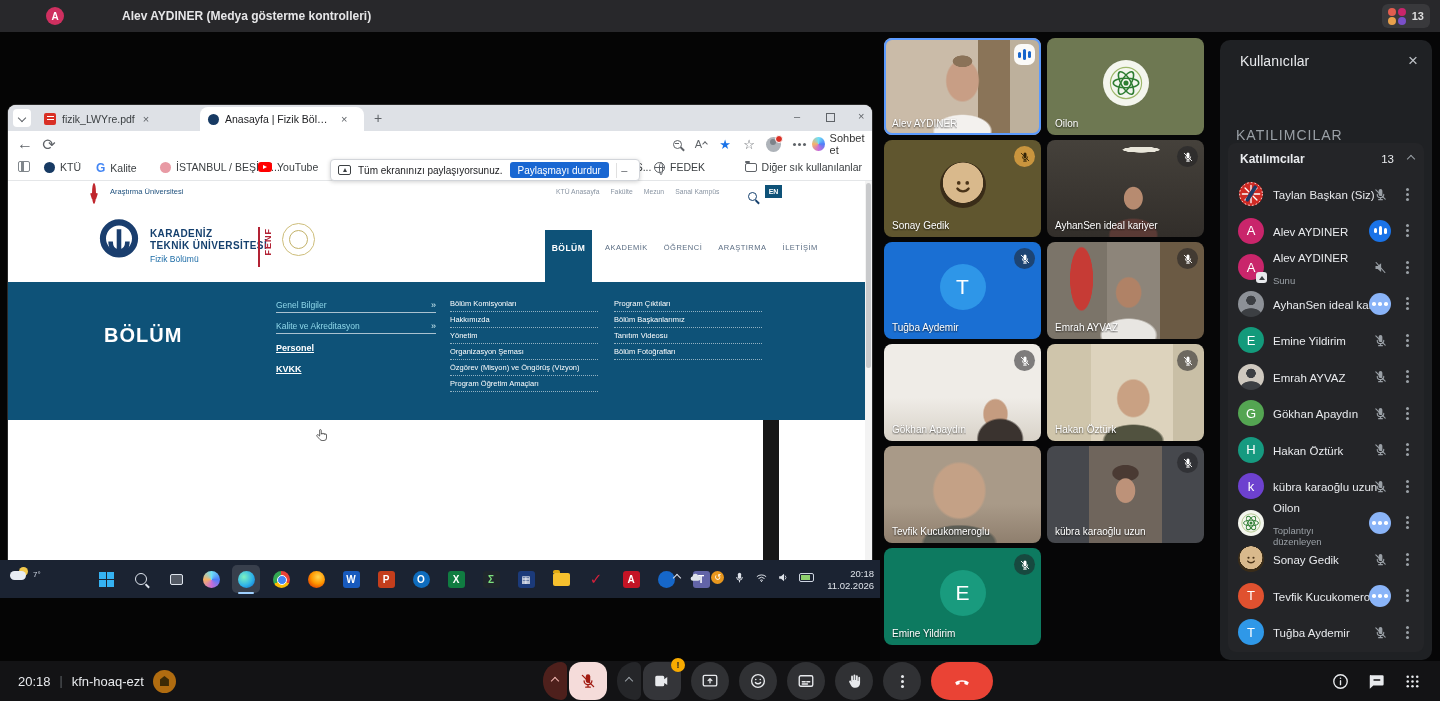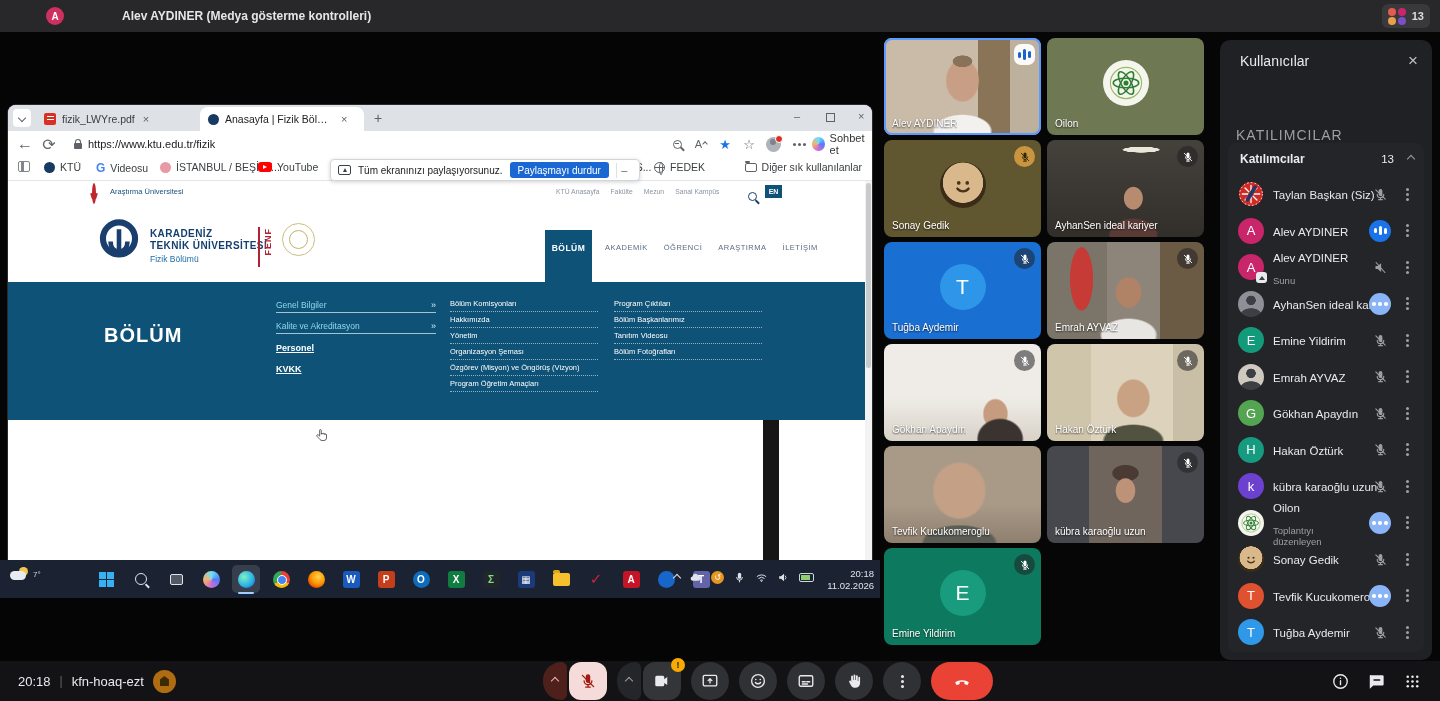"https://www.ktu.edu.tr/fizik" span.urlfield { html: <span> <span></span> <span>https://www.ktu.edu.tr/fizik</span> </span> -> none }
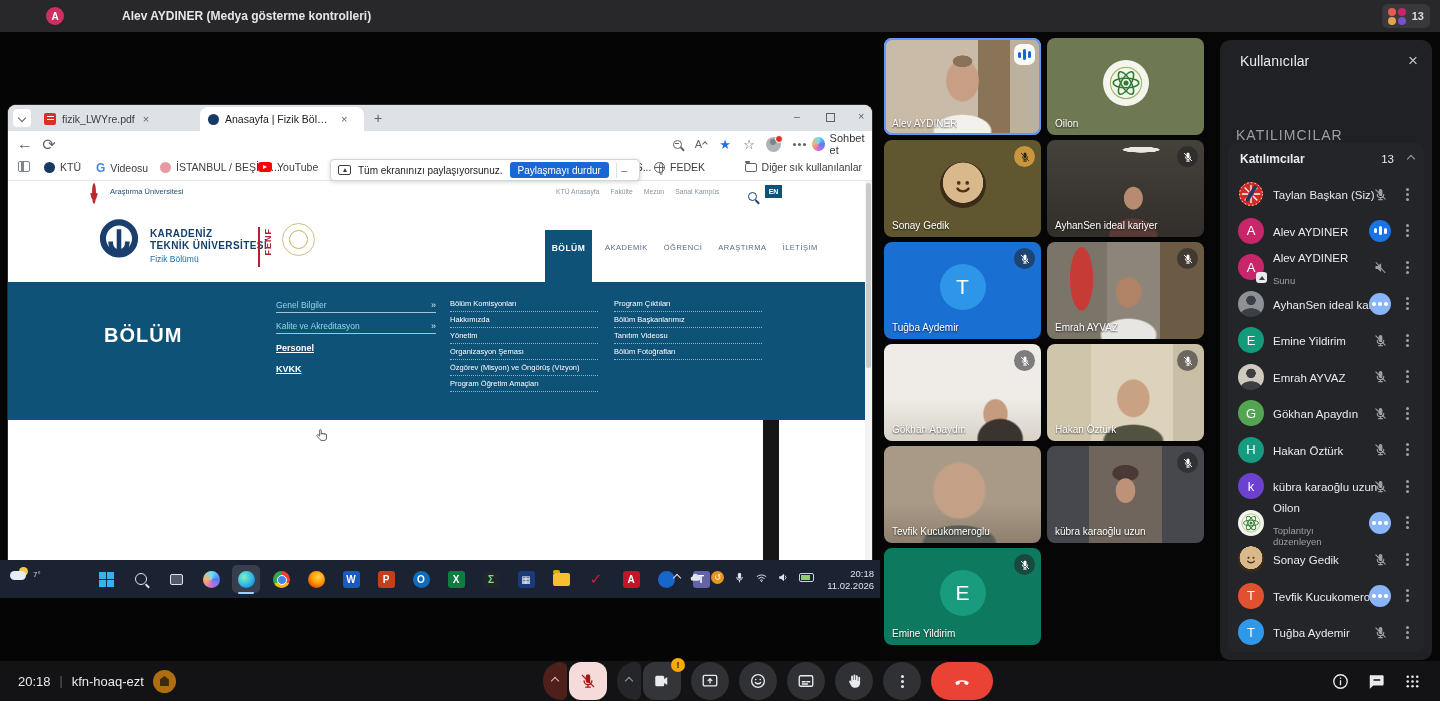"Videosu" span { text: Videosu -> Kalite }
